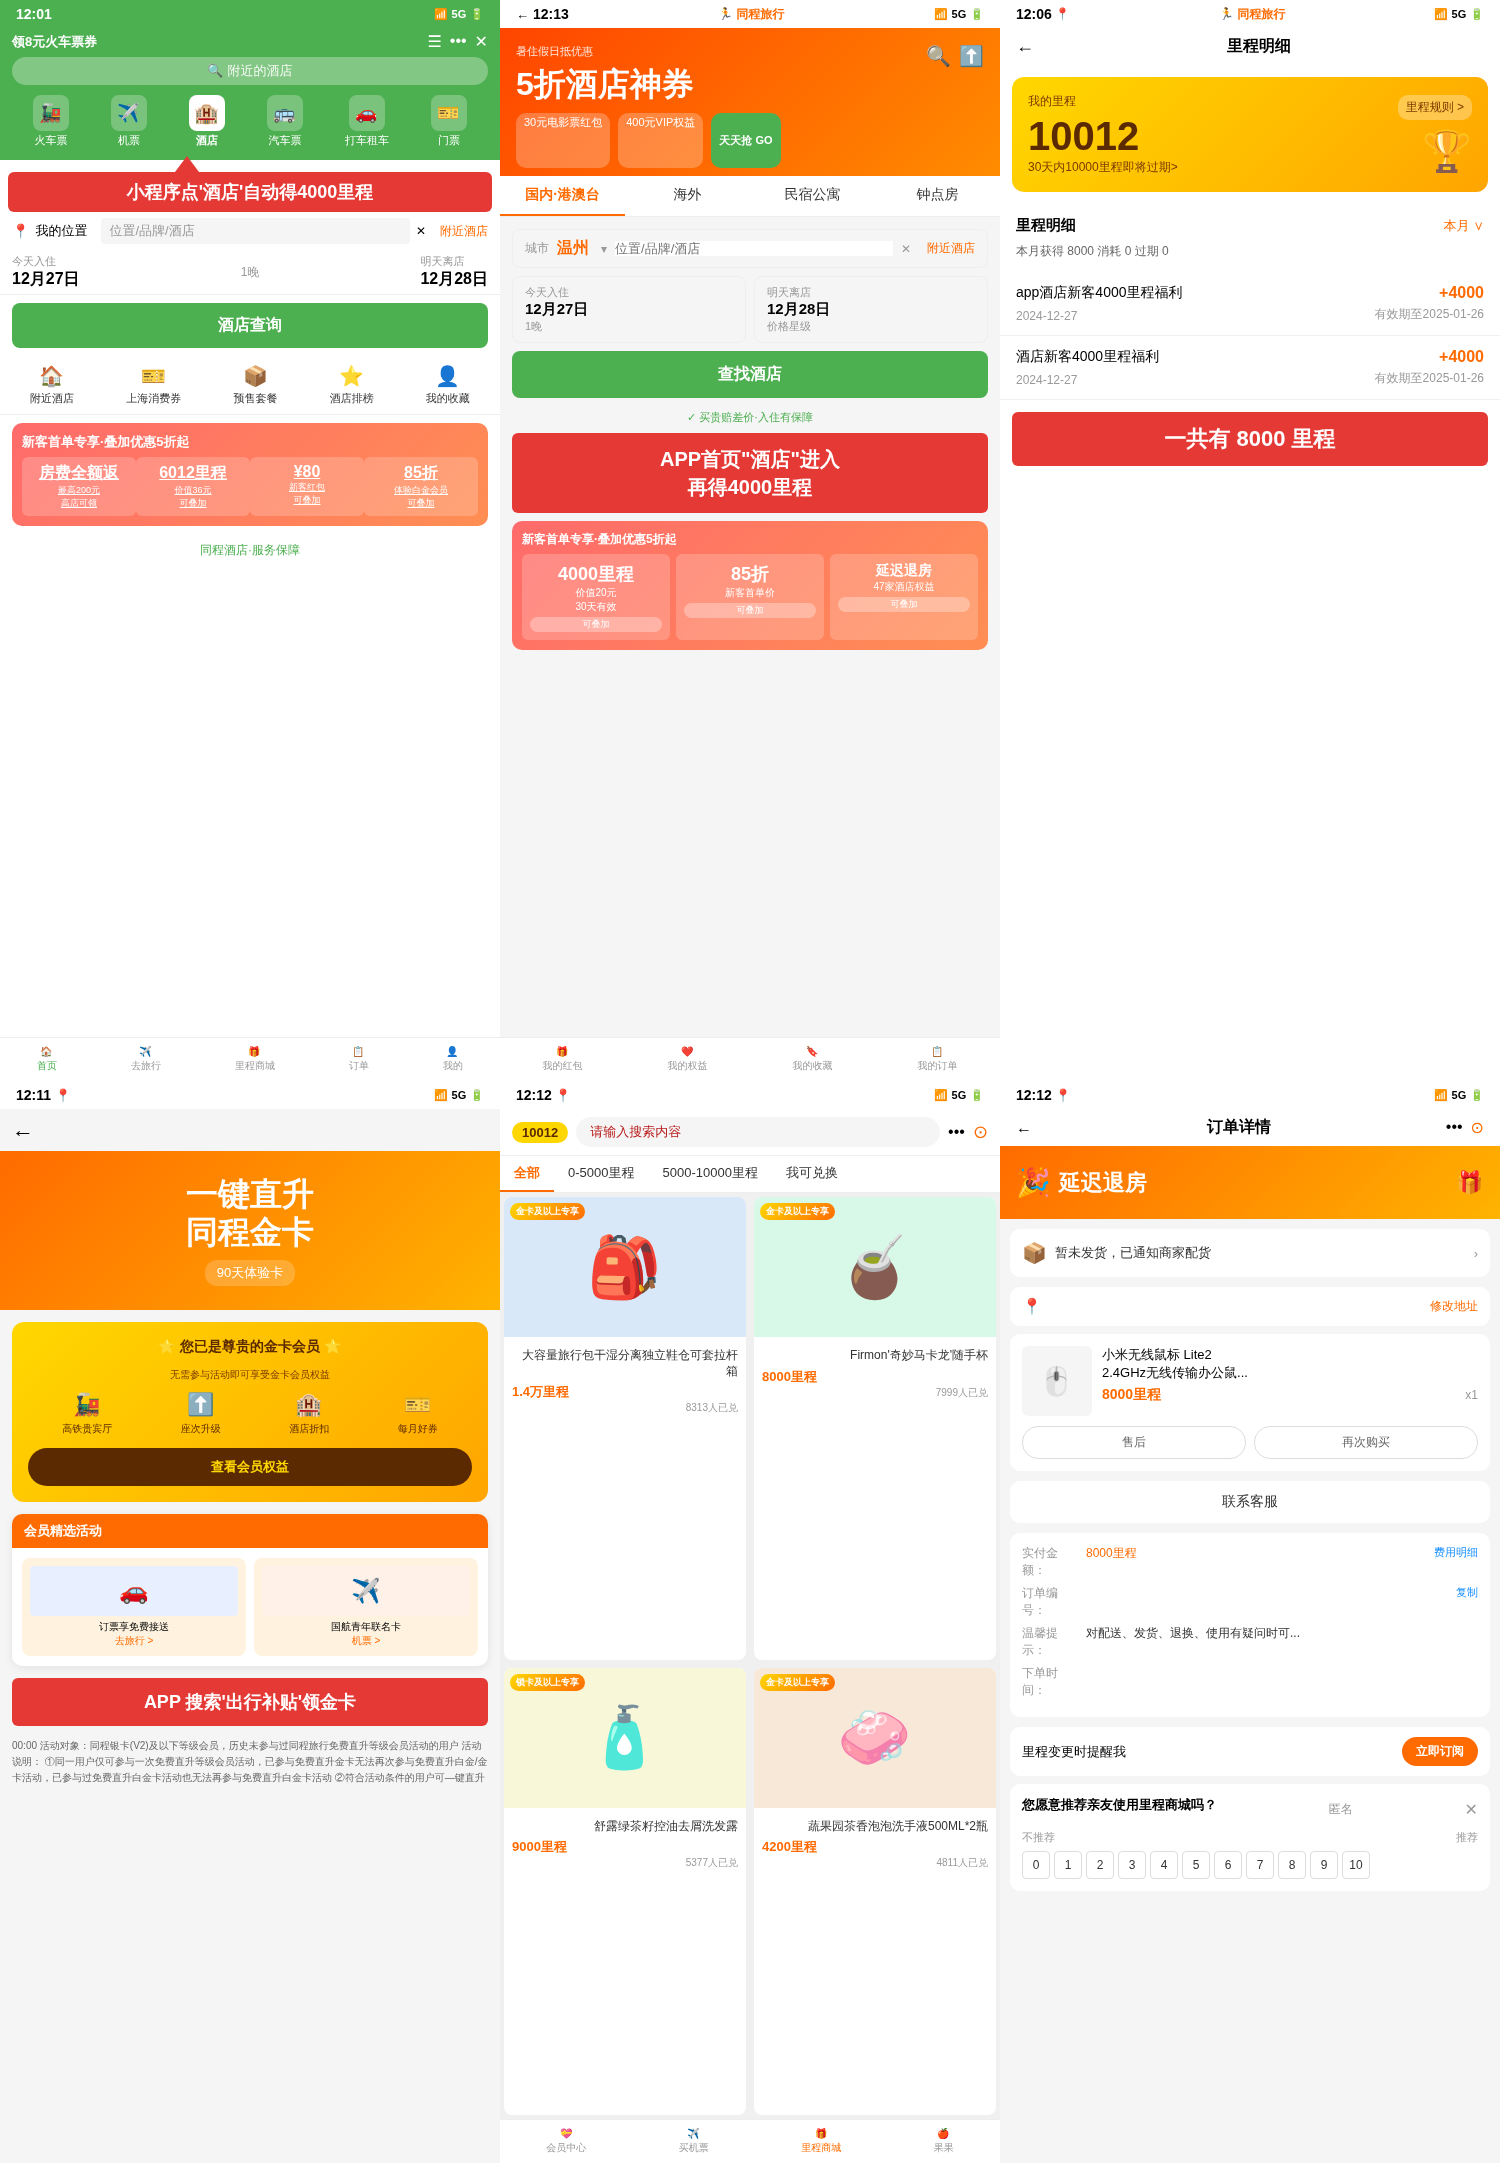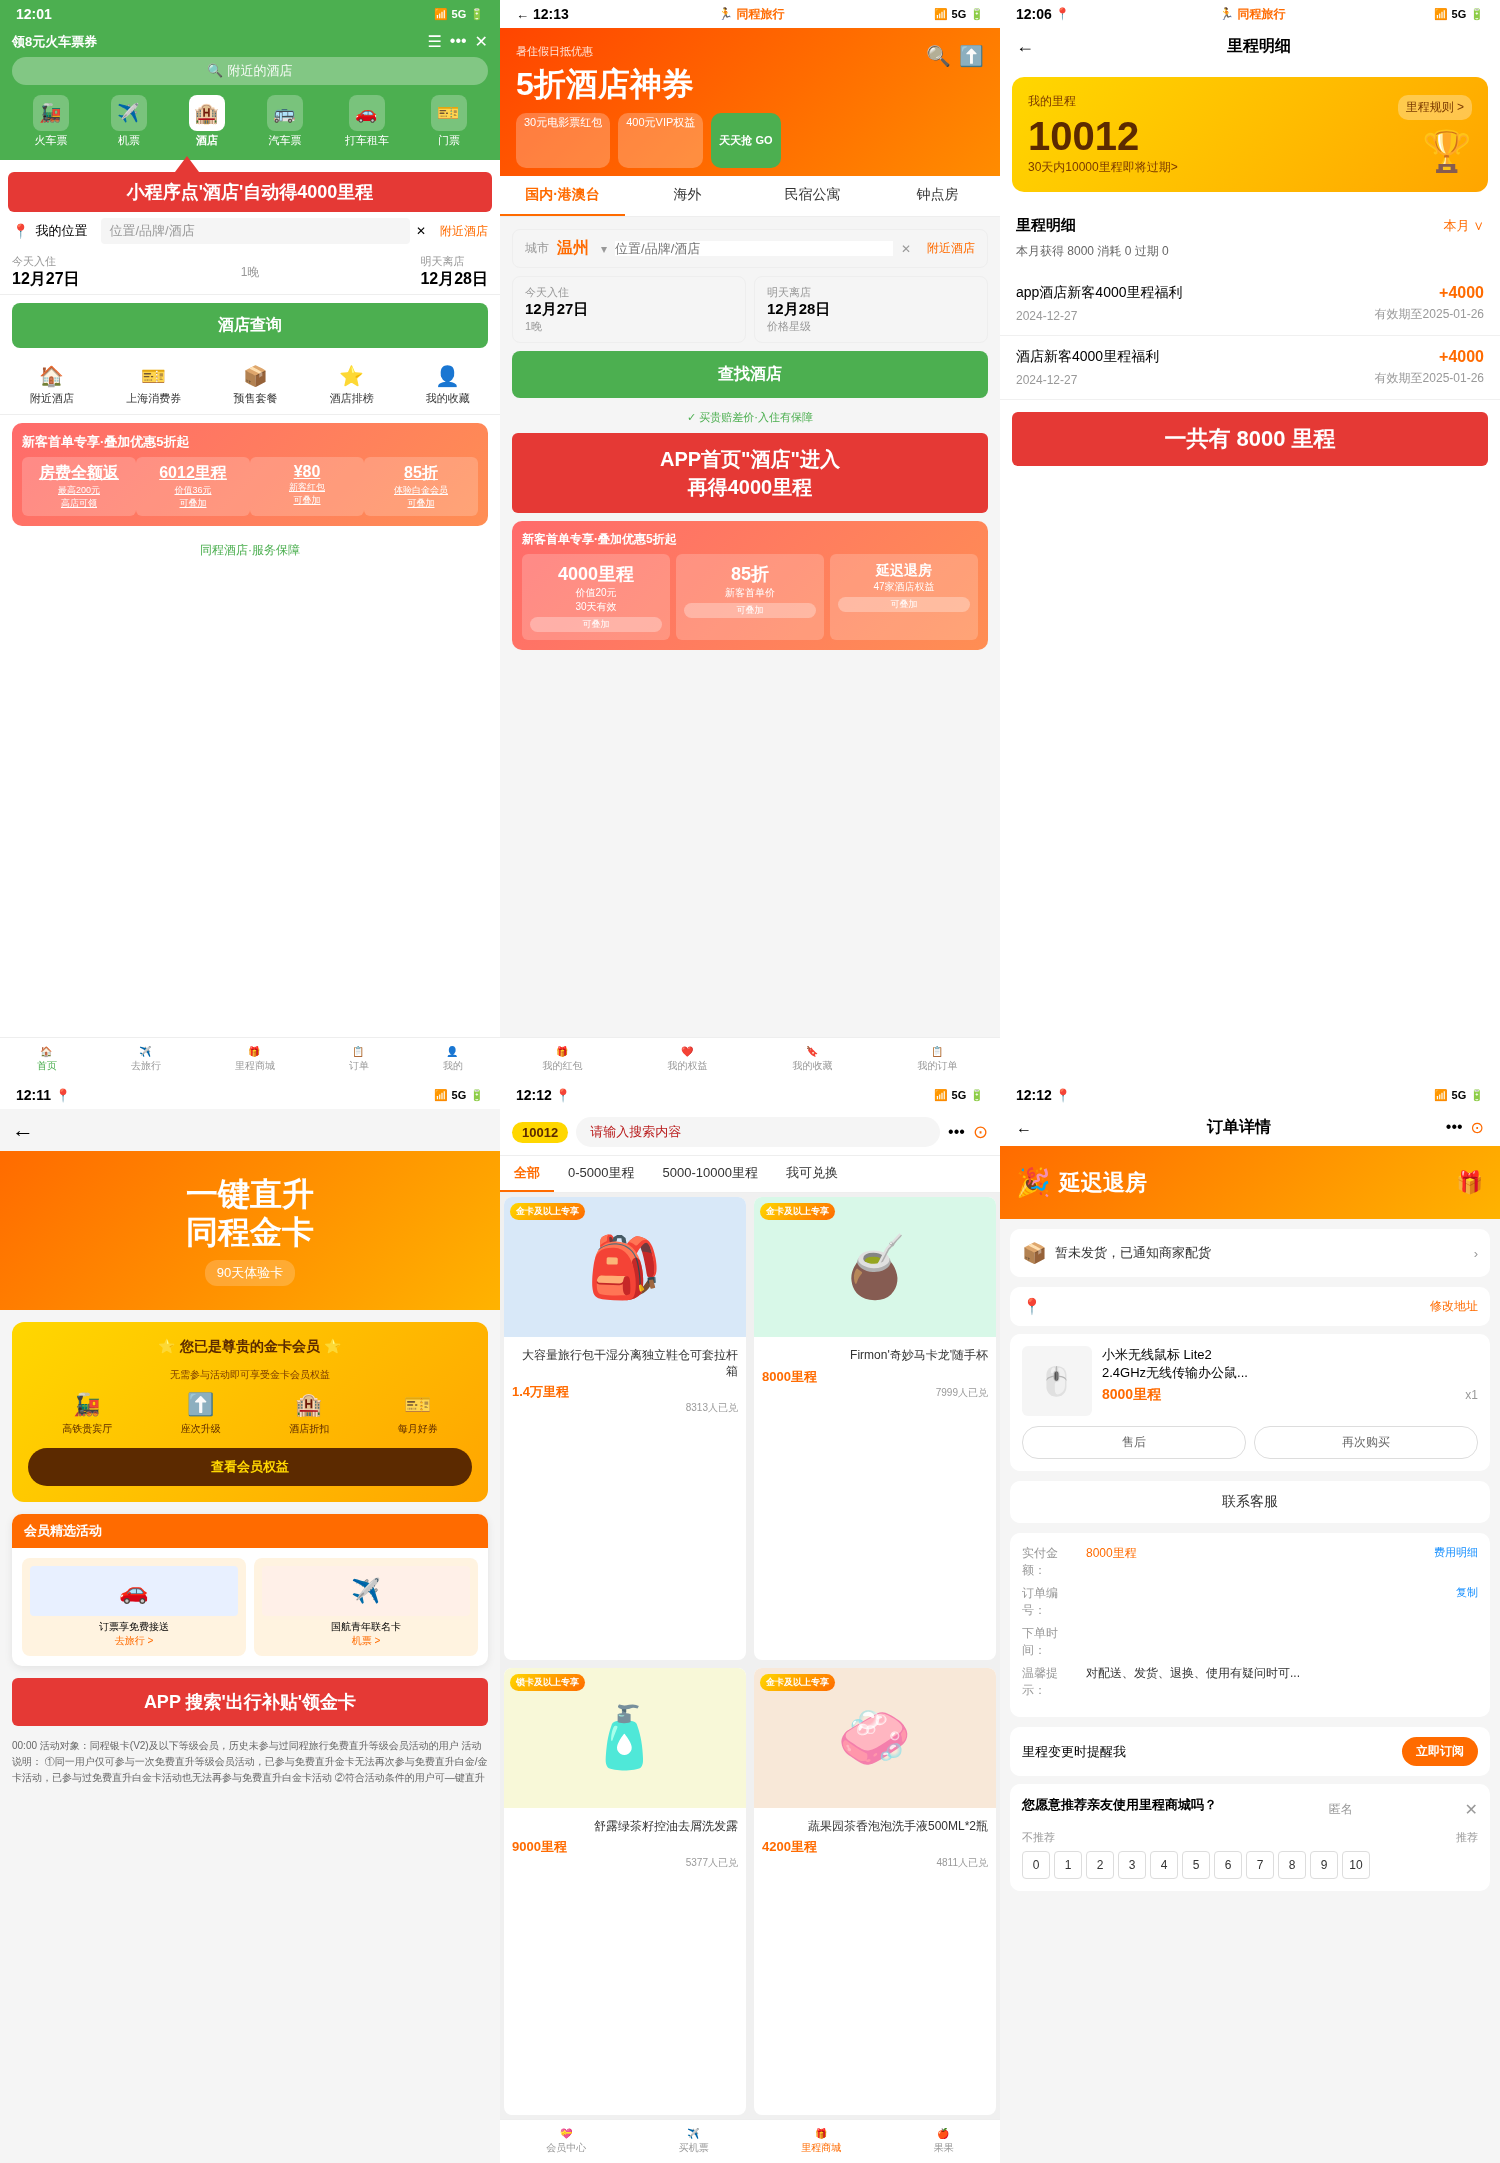"下单时间：" div.p6-financial-row { order: before "温馨提示：" -> after "温馨提示：" }
